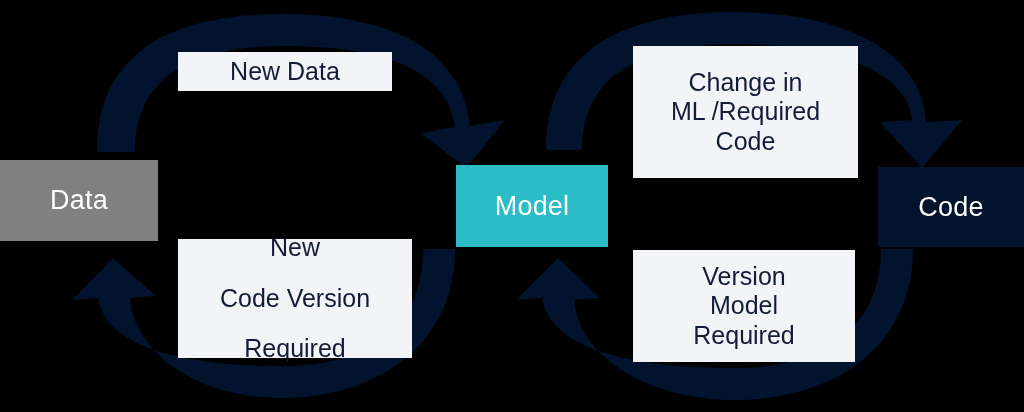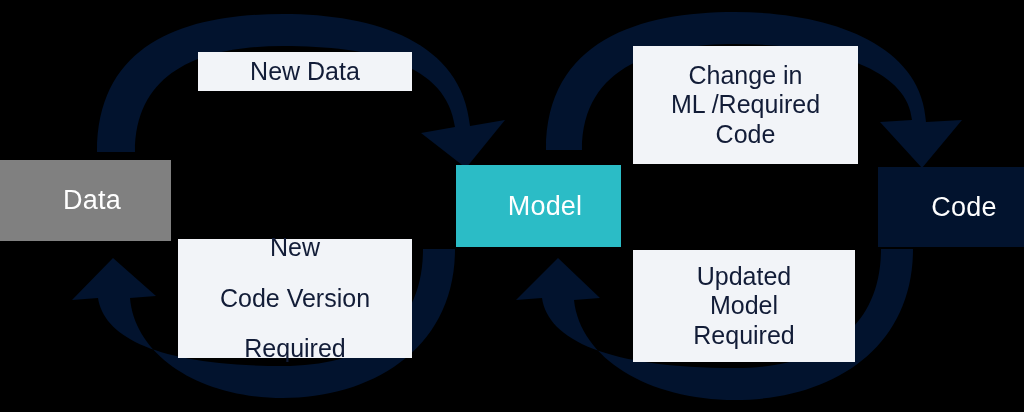"New Data" #label-new-data { margin-left: 20px -> none }
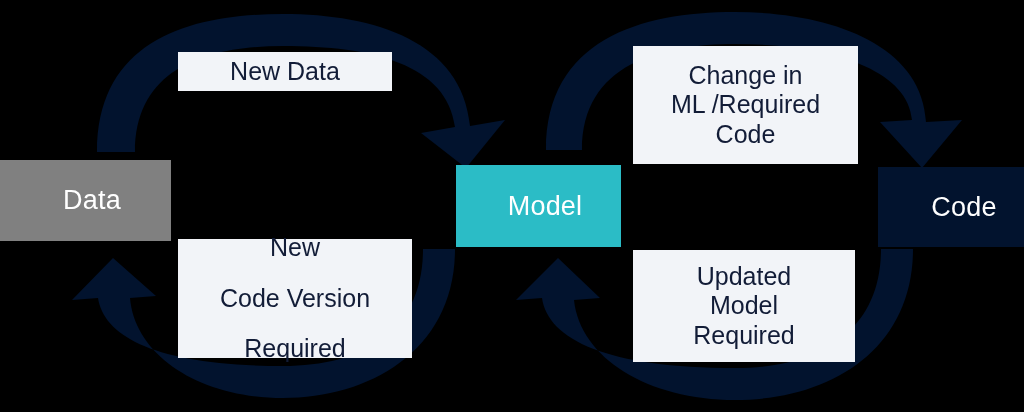"Change in" #label-change-code { height: 118px -> 132px }
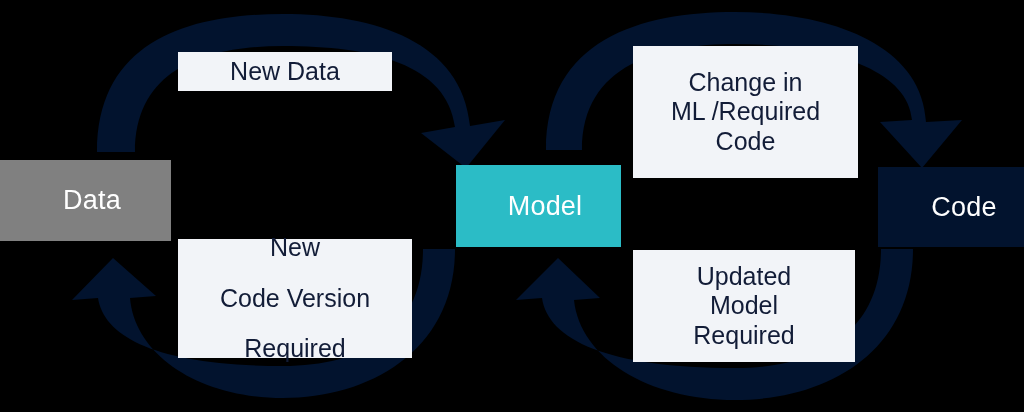"Data" .node { padding-left: 13px -> none }
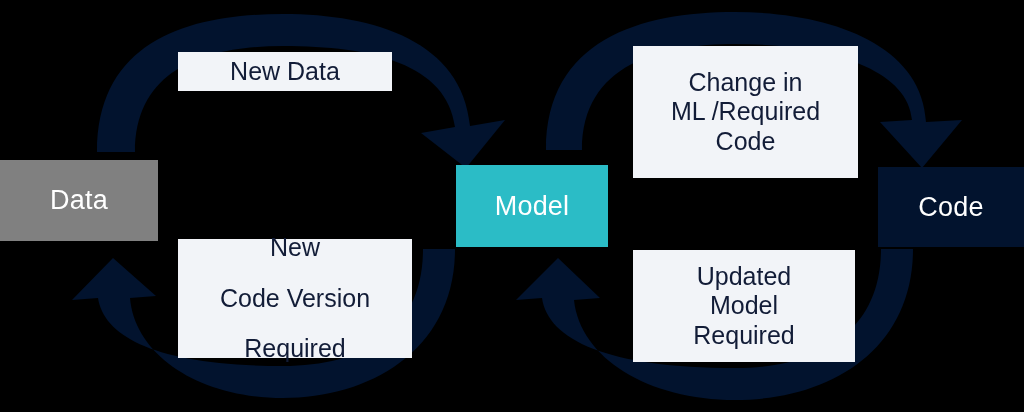"Updated" span.ln { text: Updated -> Version }
